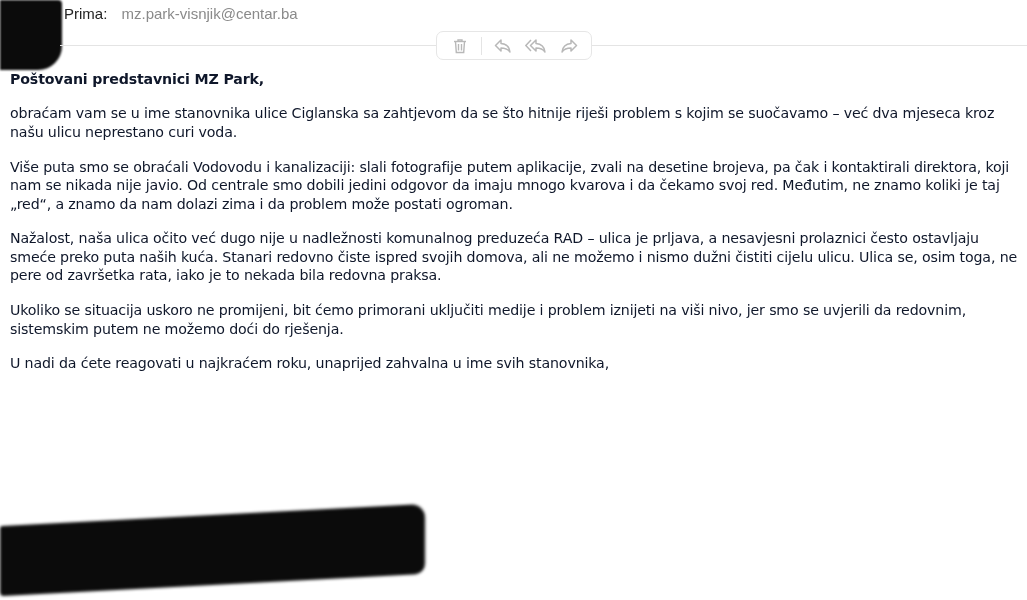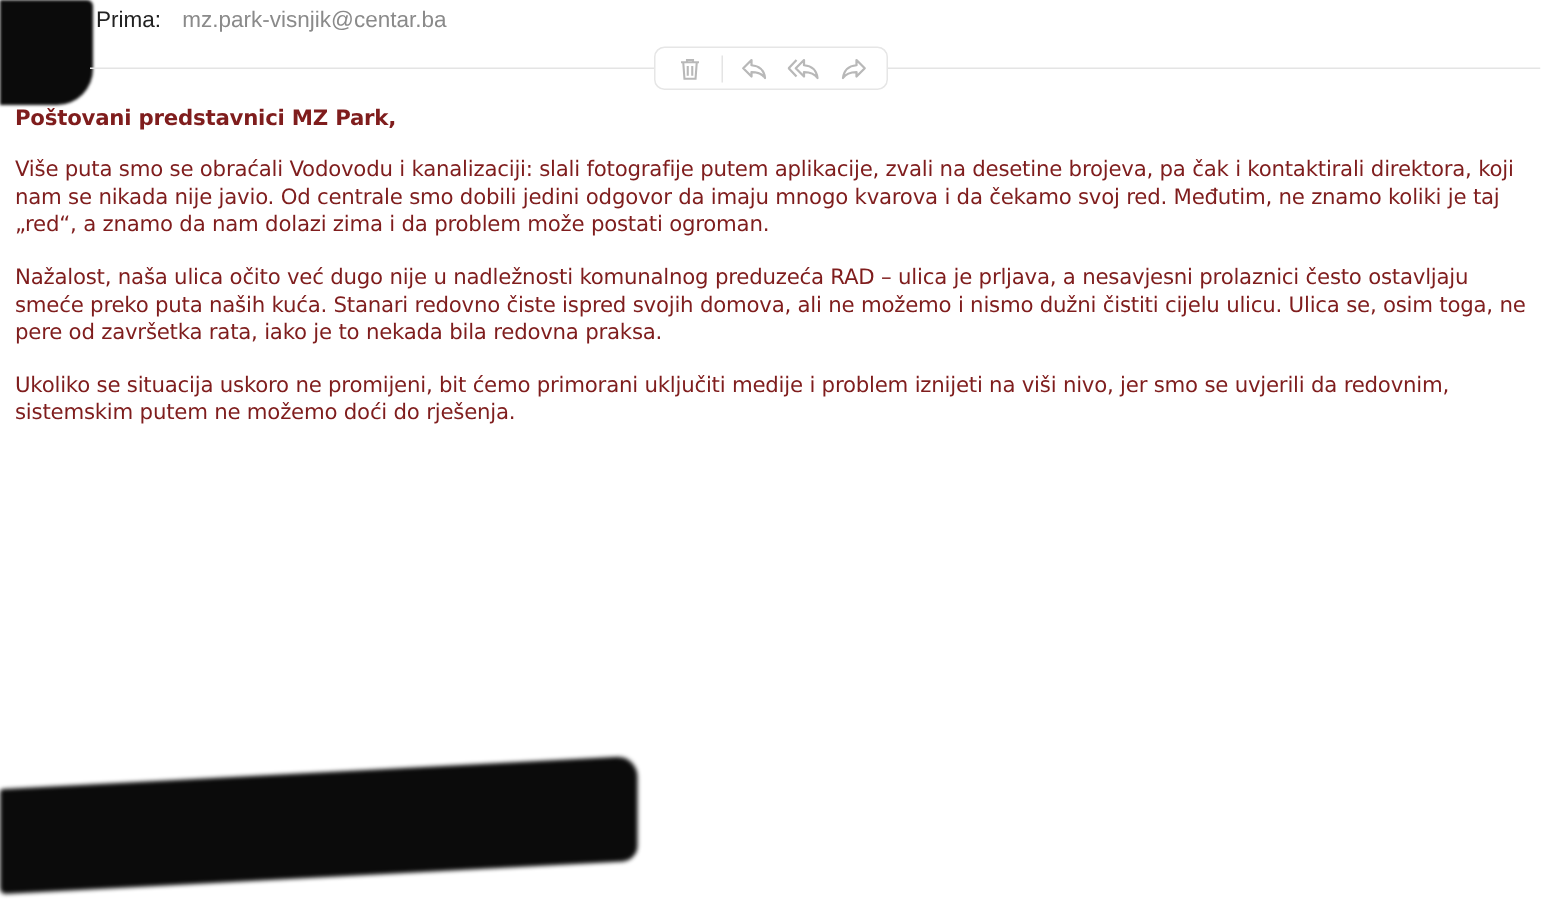"Poštovani predstavnici MZ Park," .body { color: #7f1d1d -> #0f172a }
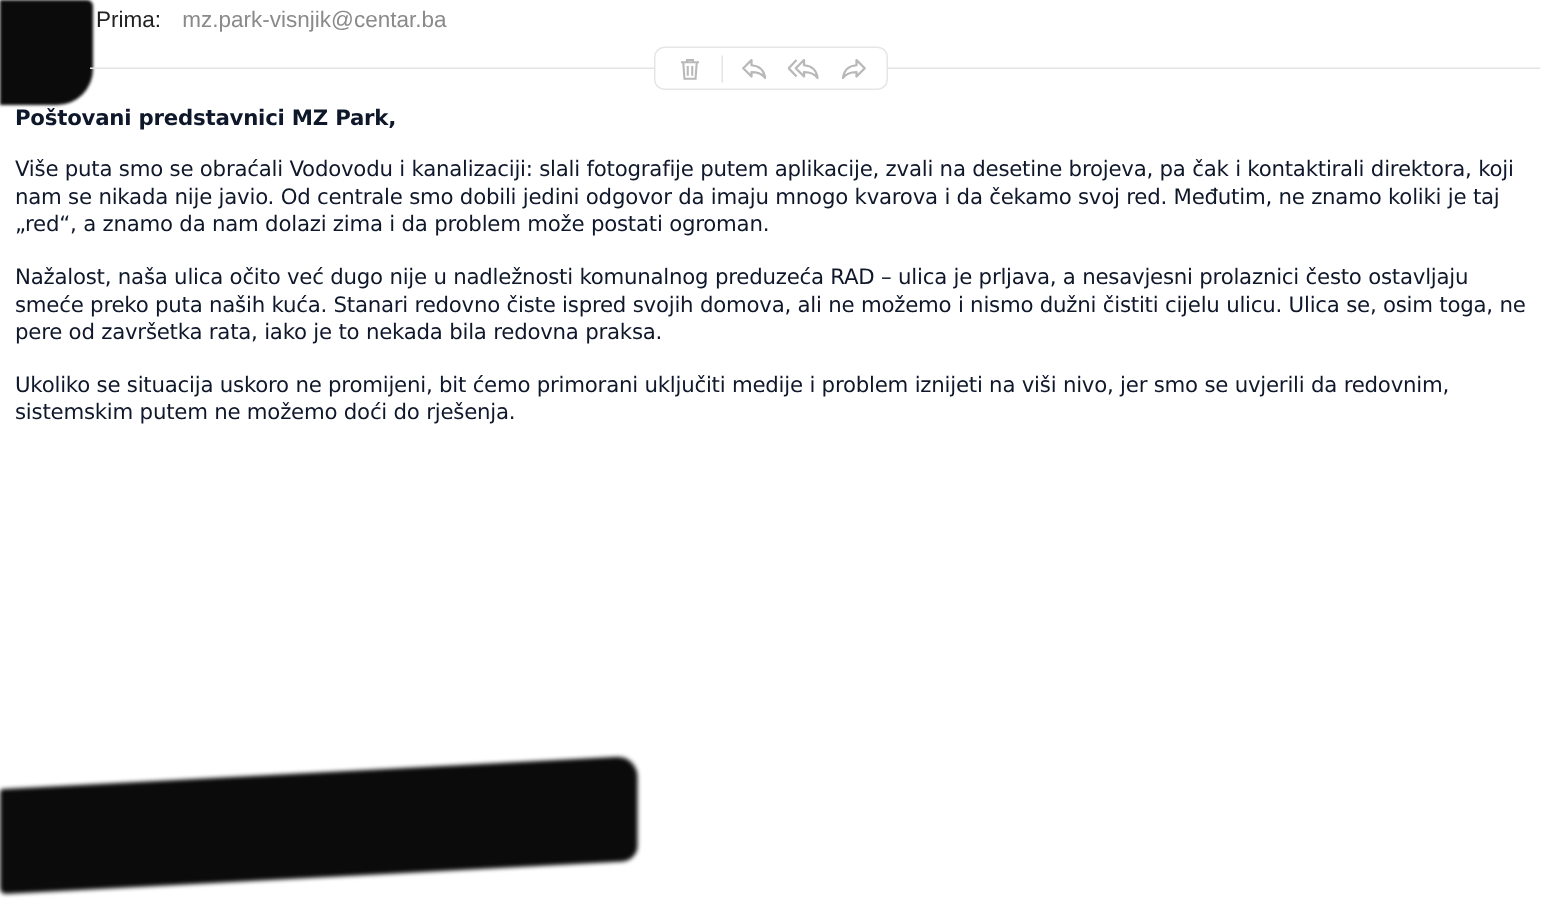"obraćam vam se u ime" p.para { html: none -> <p>obraćam vam se u ime stanovnika ulice Ciglanska sa zahtjevom da se što hitnije riješi problem s kojim se suočavamo – već dva mjeseca kroz našu ulicu neprestano curi voda.</p> }
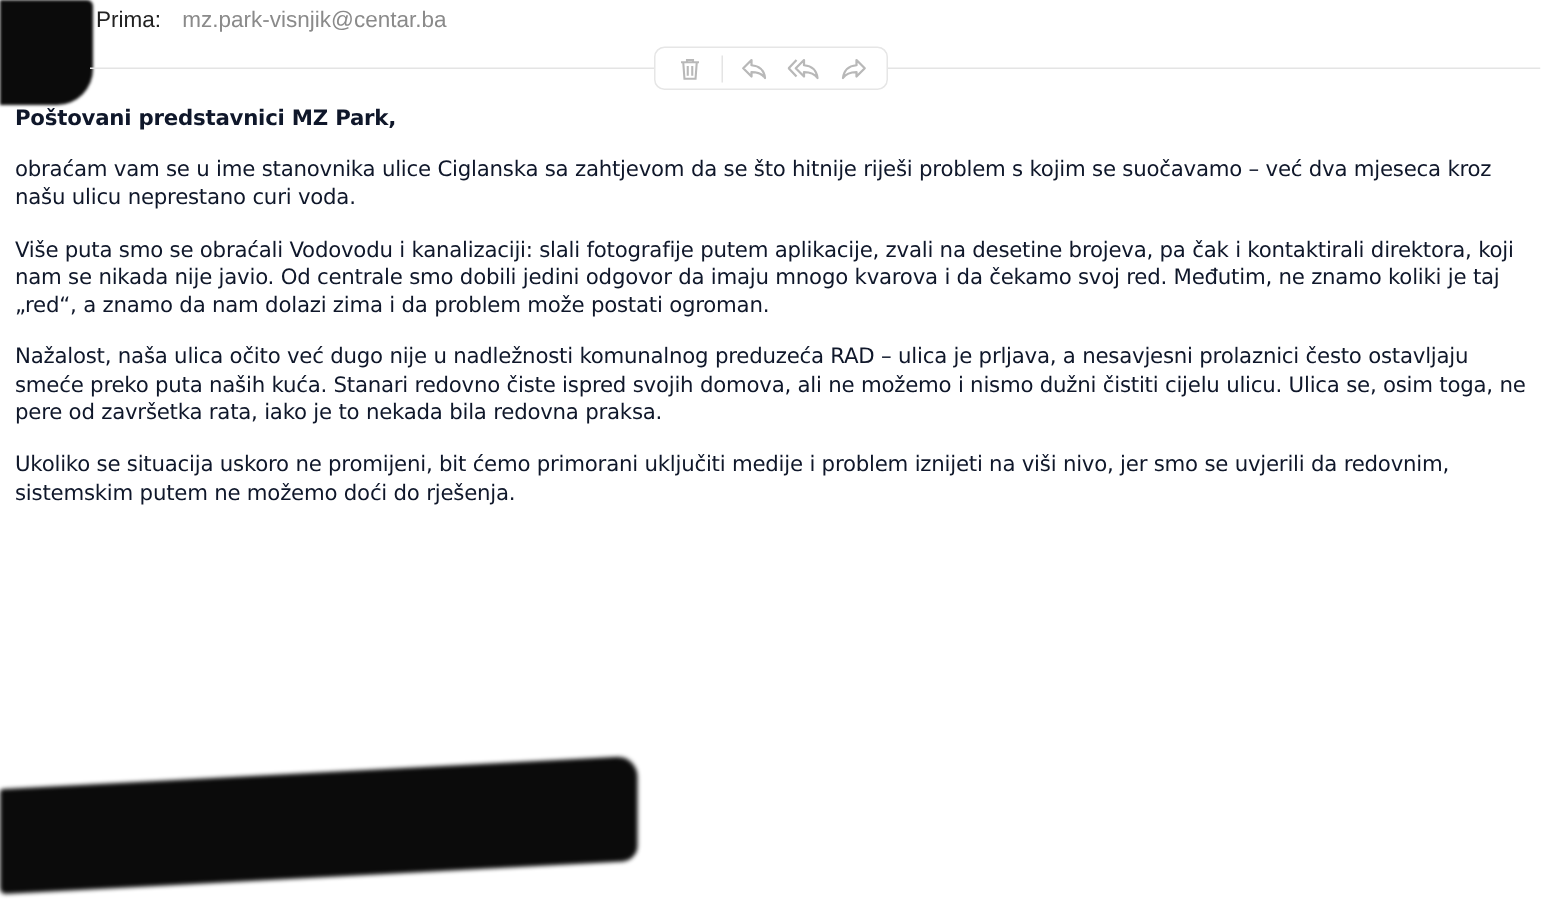"U nadi da ćete reagovati" p.para { html: none -> <p>U nadi da ćete reagovati u najkraćem roku, unaprijed zahvalna u ime svih stanovnika,</p> }
